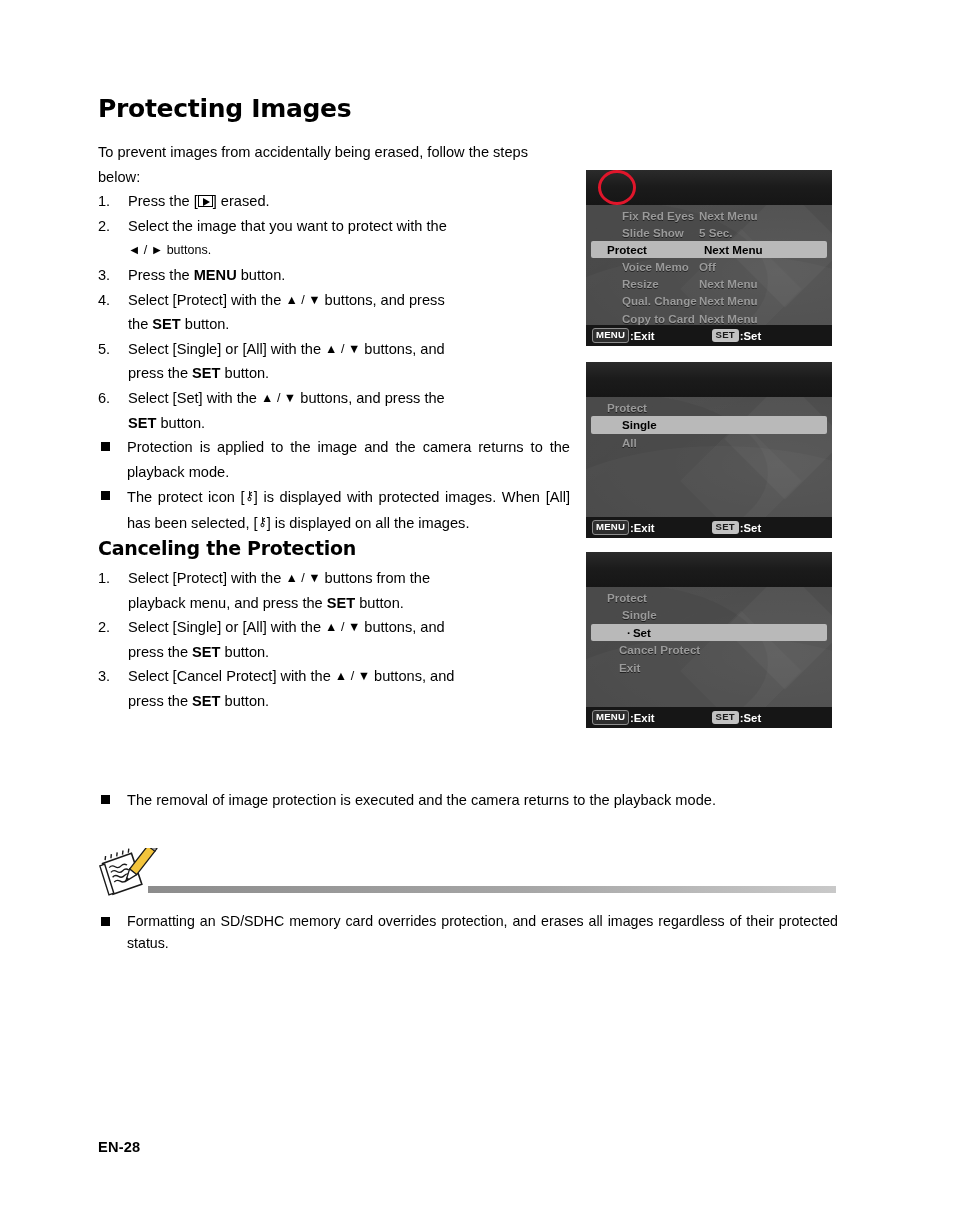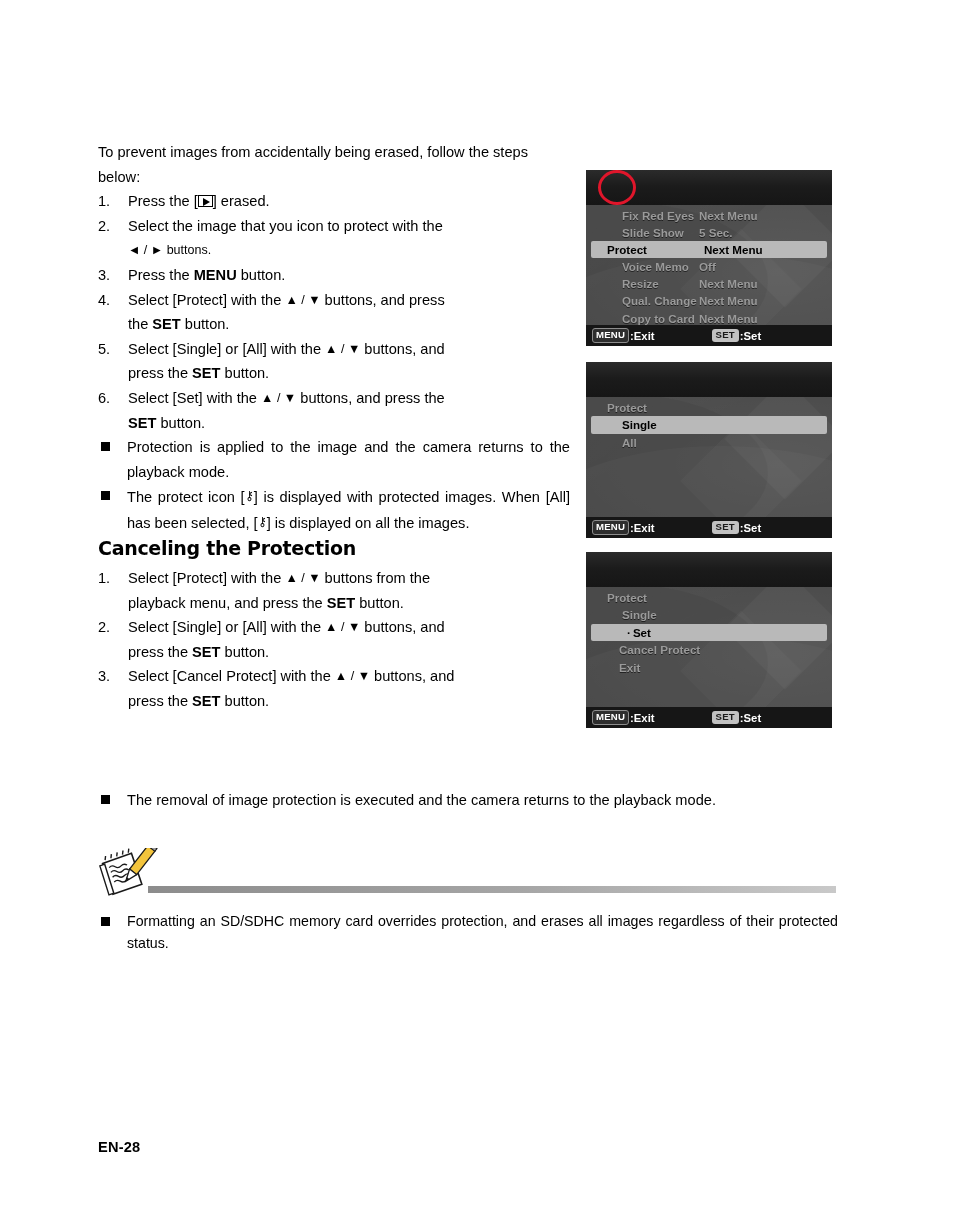"Protecting Images" h1.doc-title { html: none -> <h1>Protecting Images</h1> }
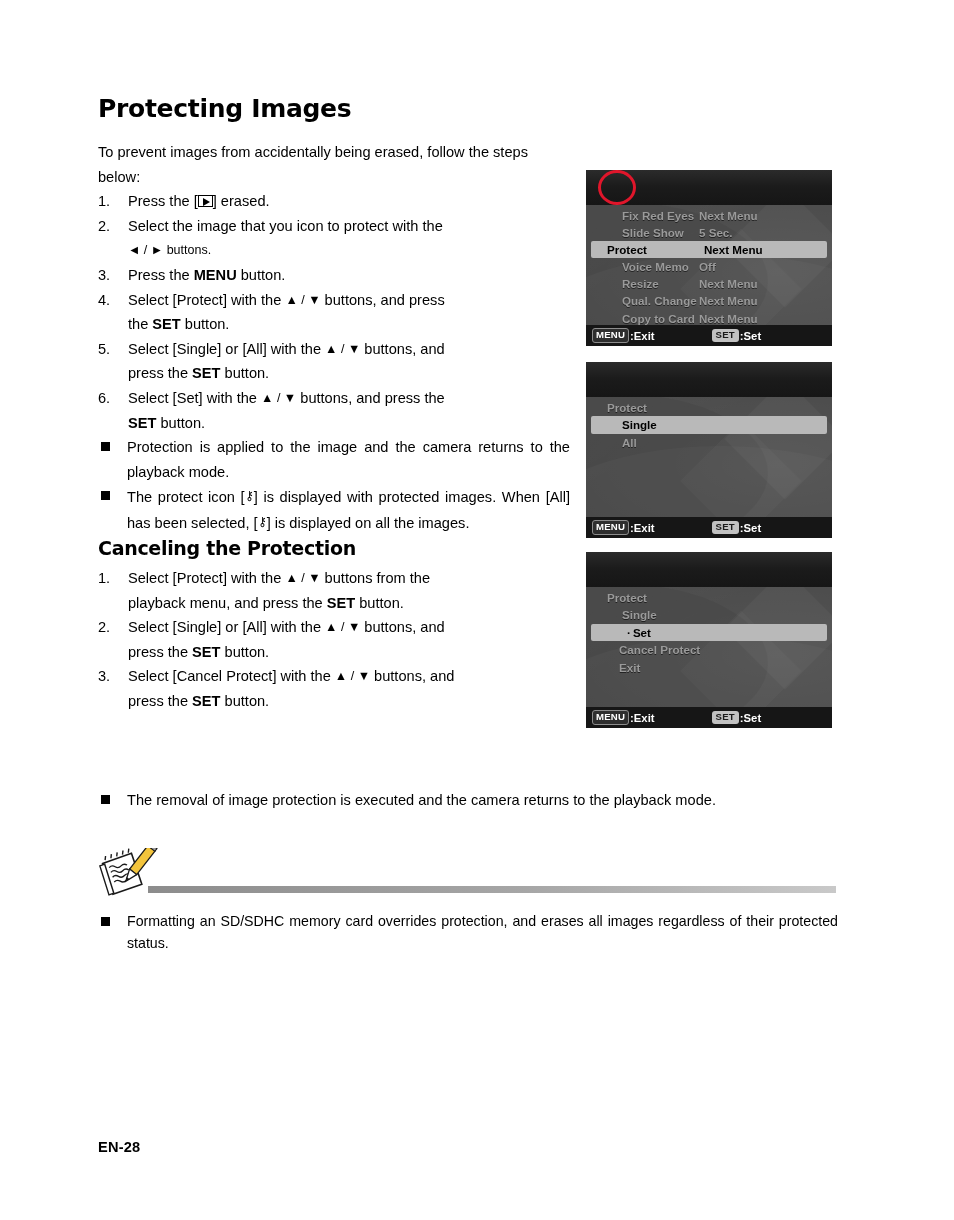"Select the image that you" span { text: icon -> want }
